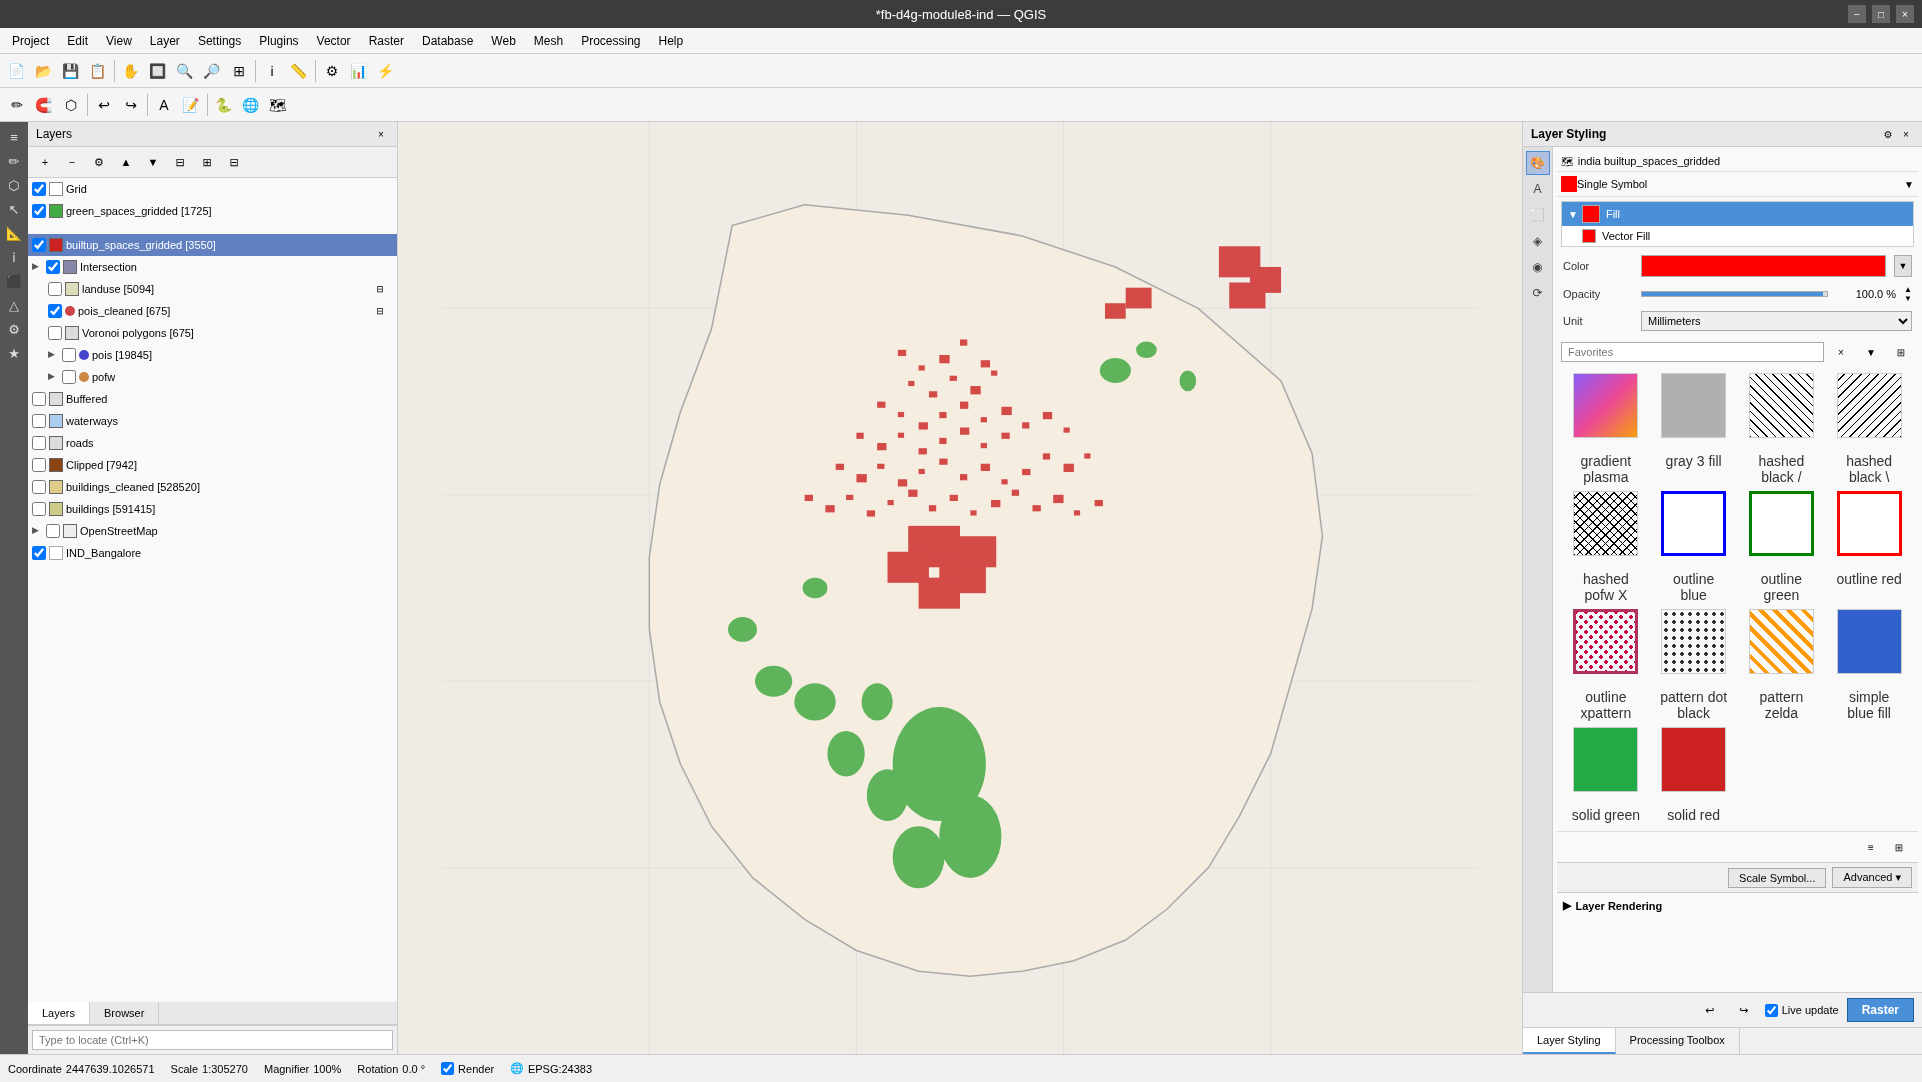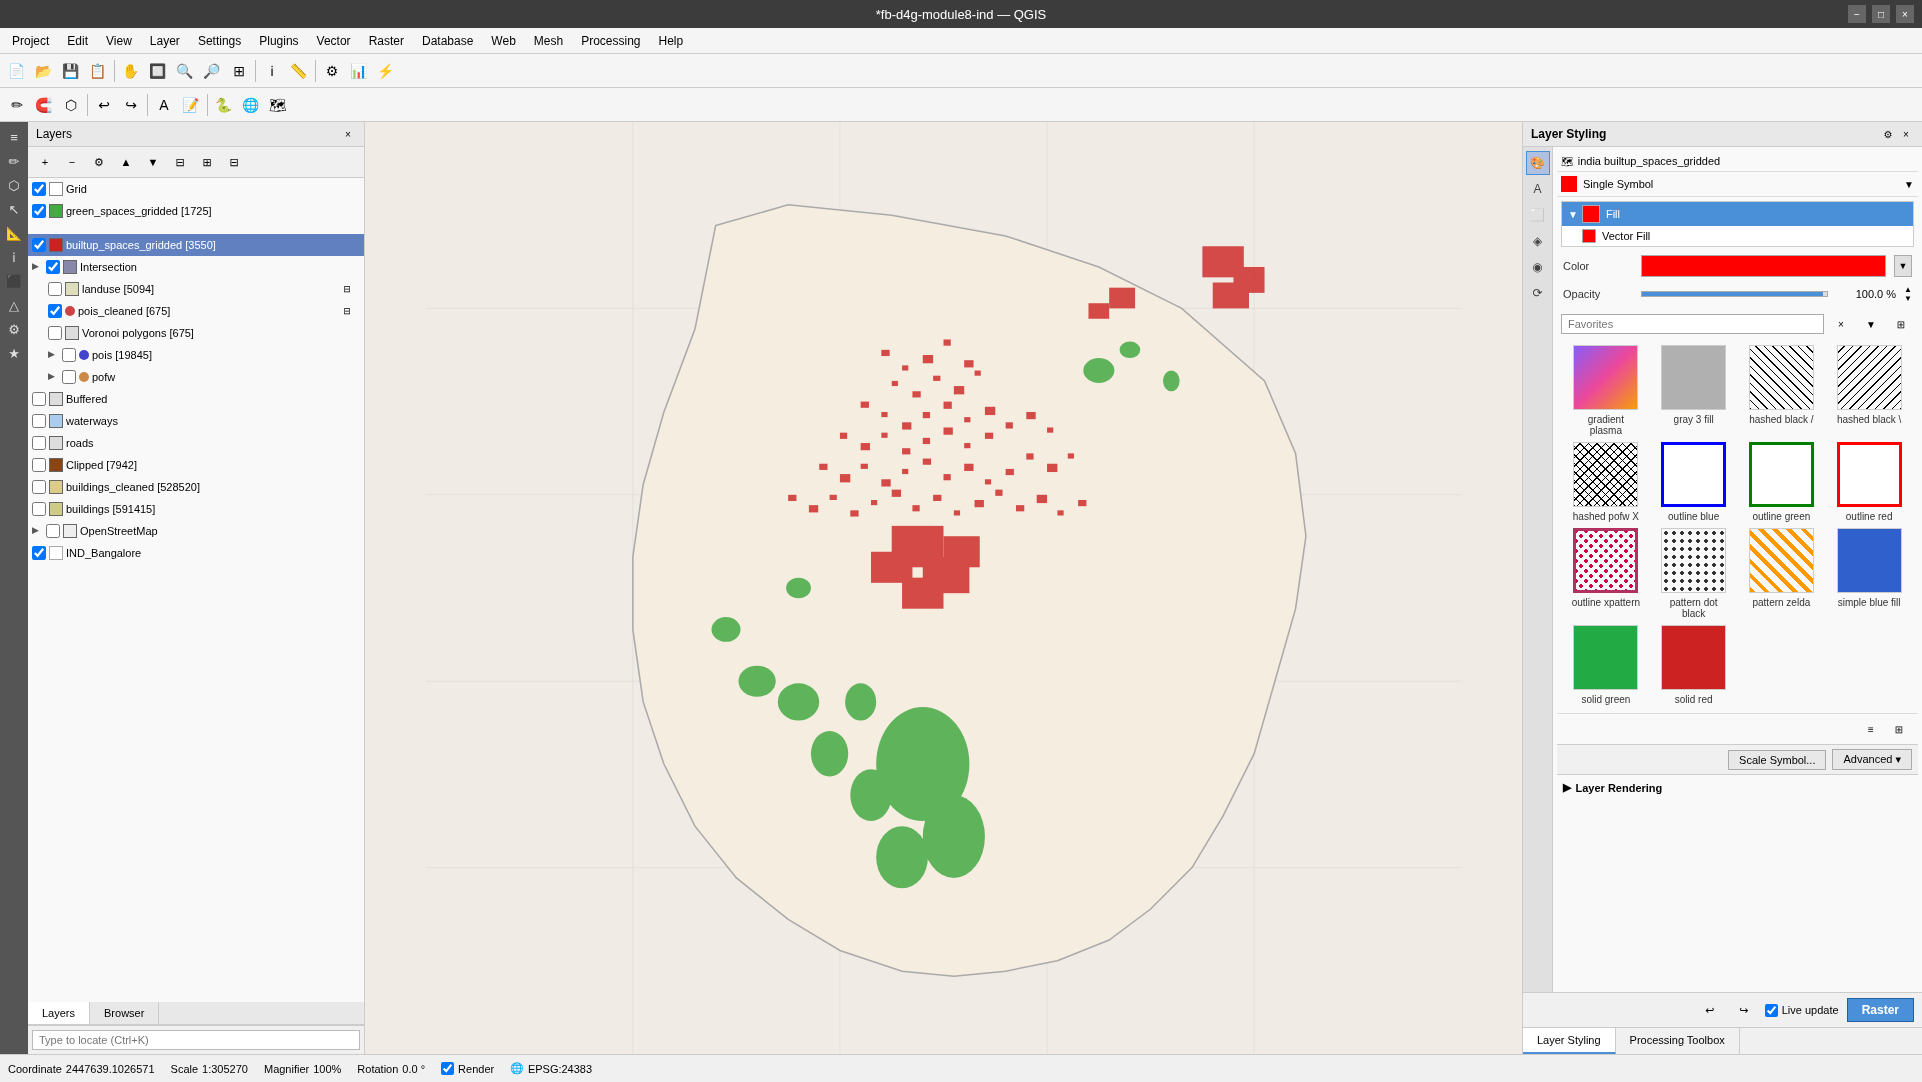"Layers" #left-panel { width: 337px -> 370px }
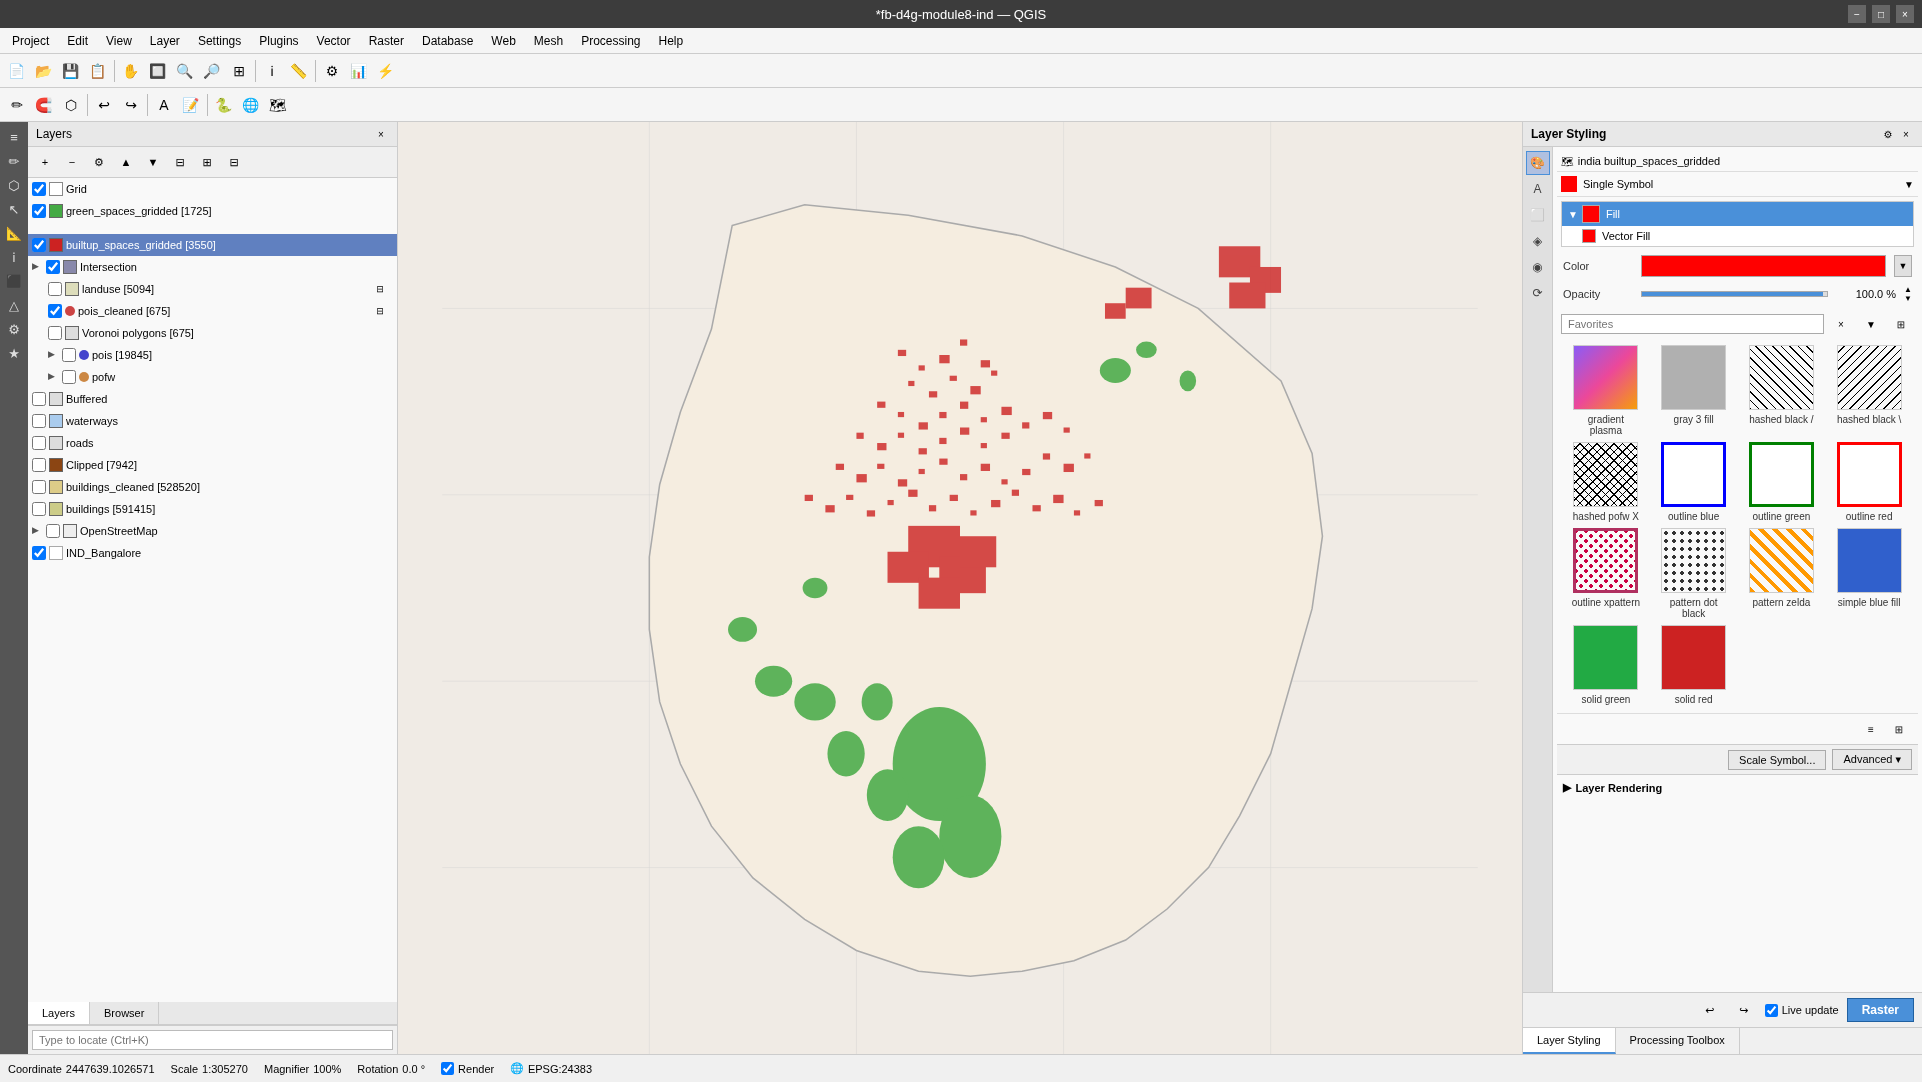"Single Symbol" div { gap: 6px -> none }
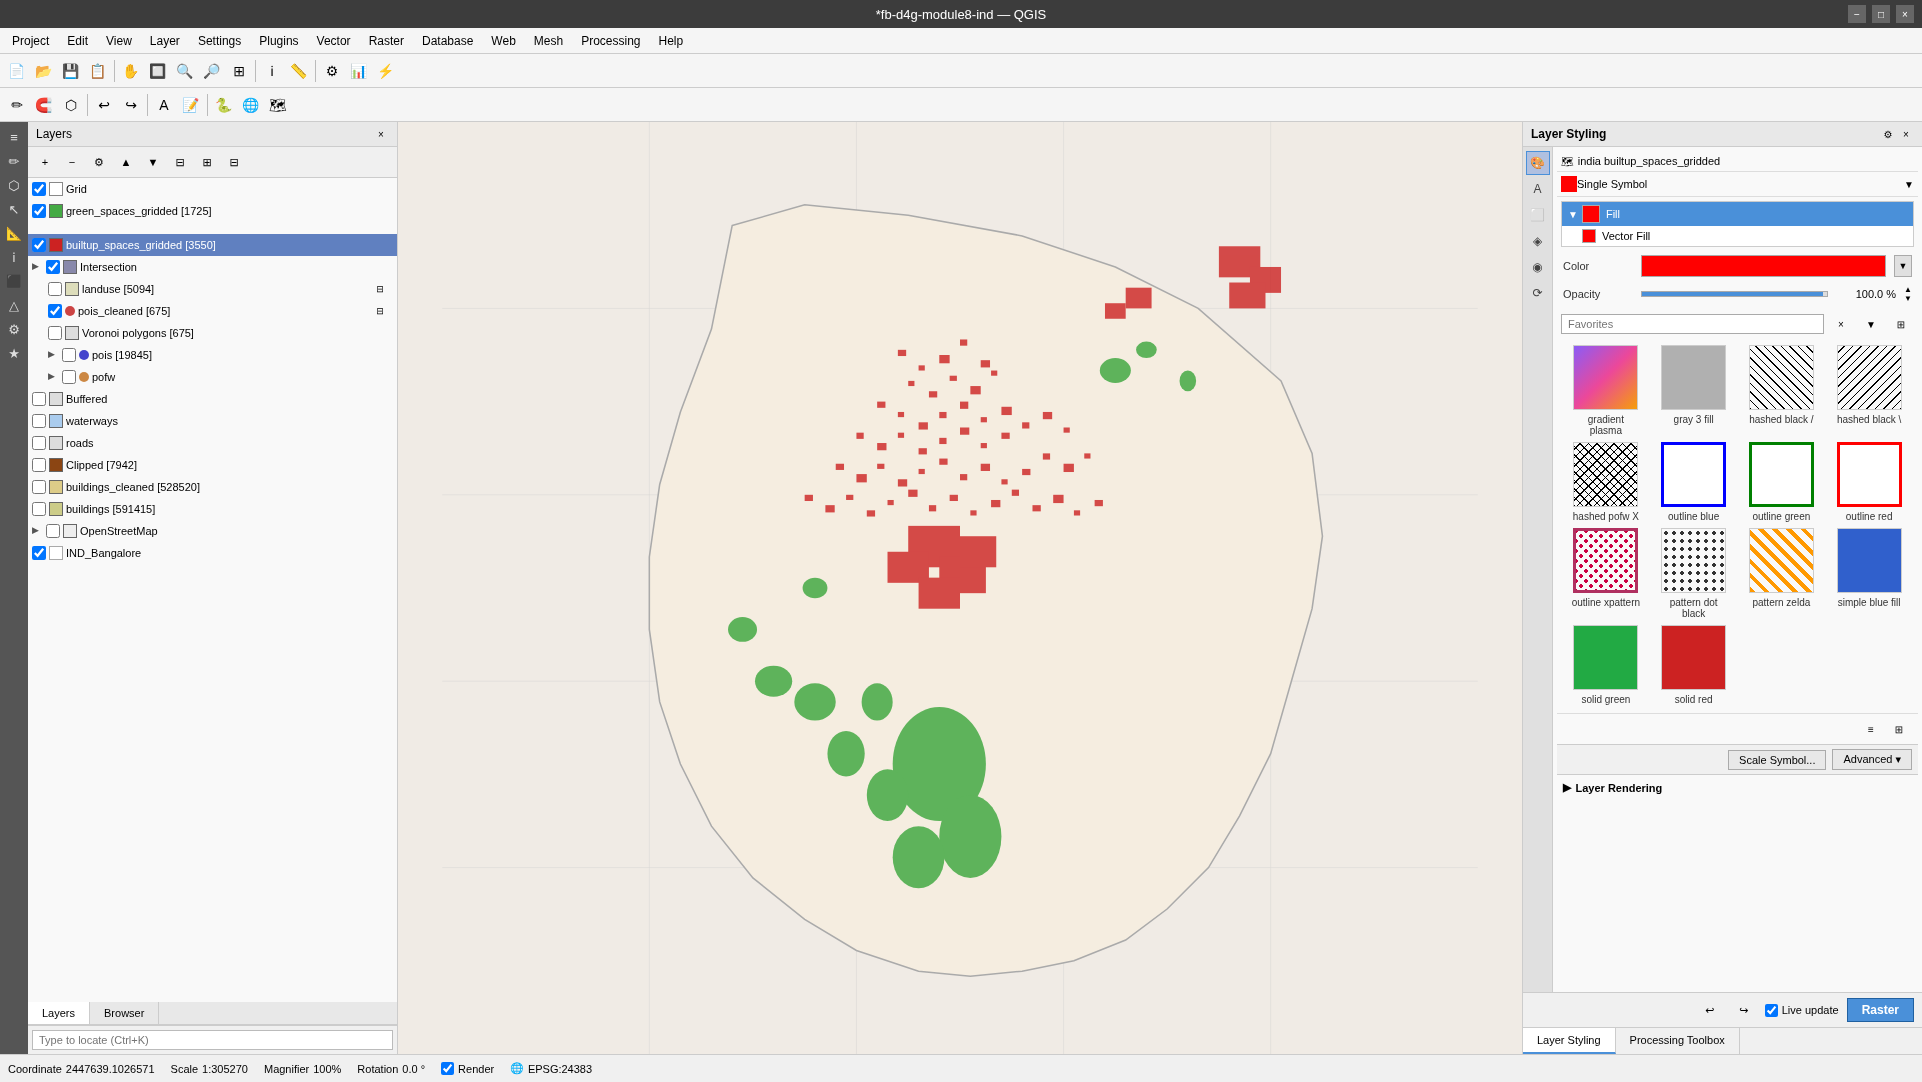"Unit" div.prop-row { html: none -> <div> <span>Unit</span> <select> <option>Millimeters</option> <option>Pixels</option> <option>Points</option> </select> </div> }
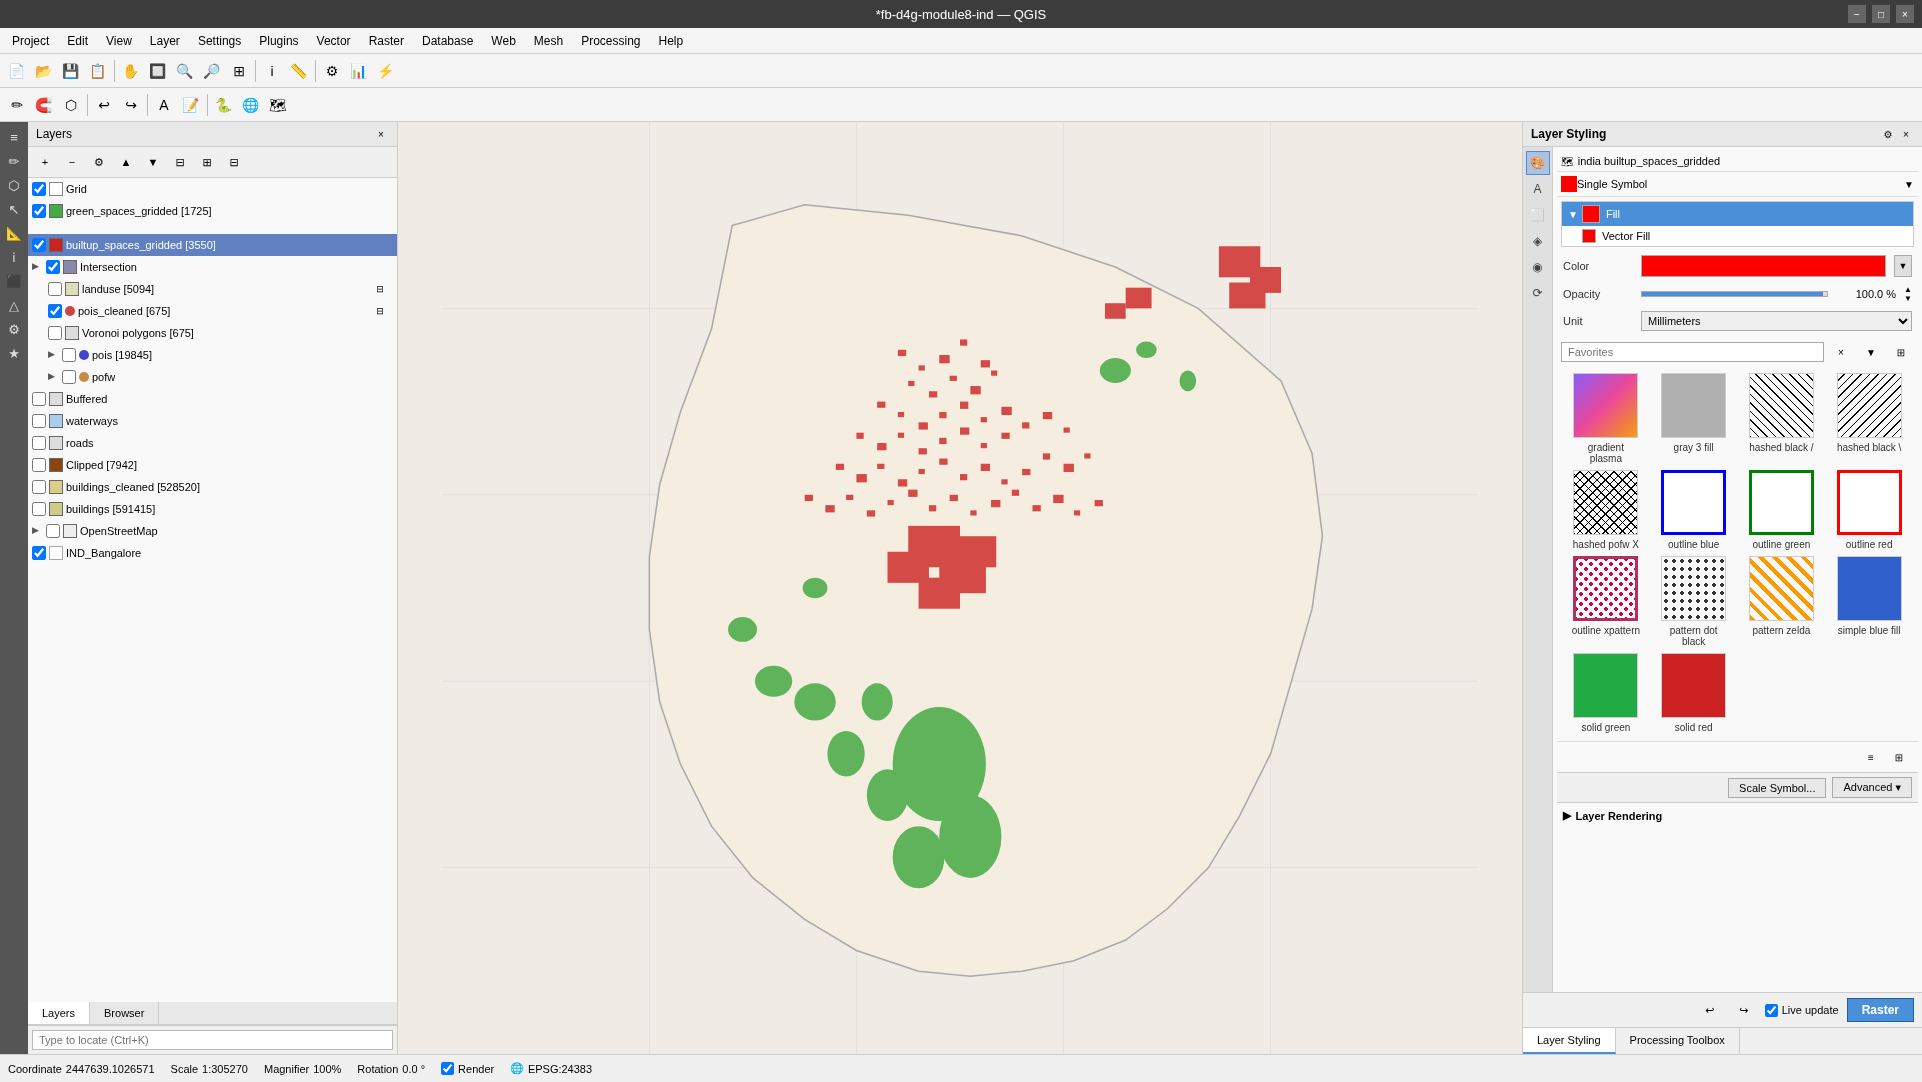"gradient plasma" .sym-label { font-size: 10px -> 14px; margin-top: 4px -> 15px }
